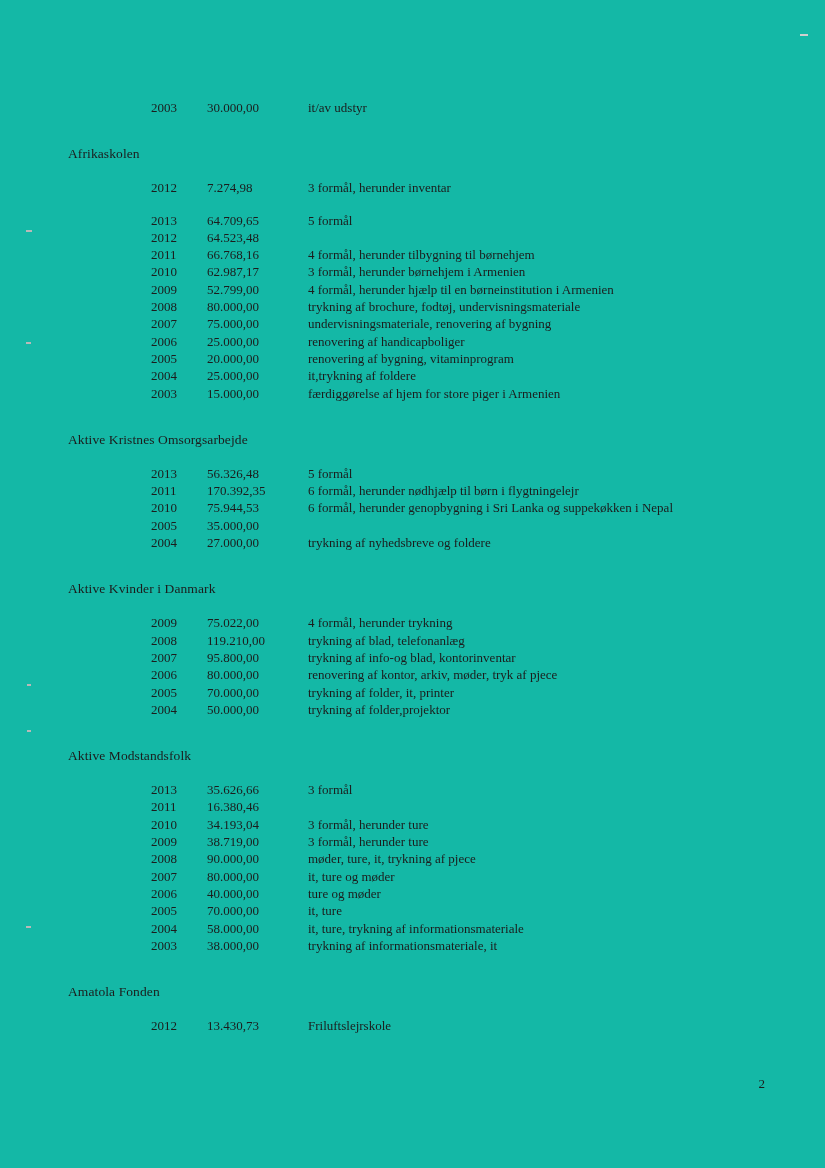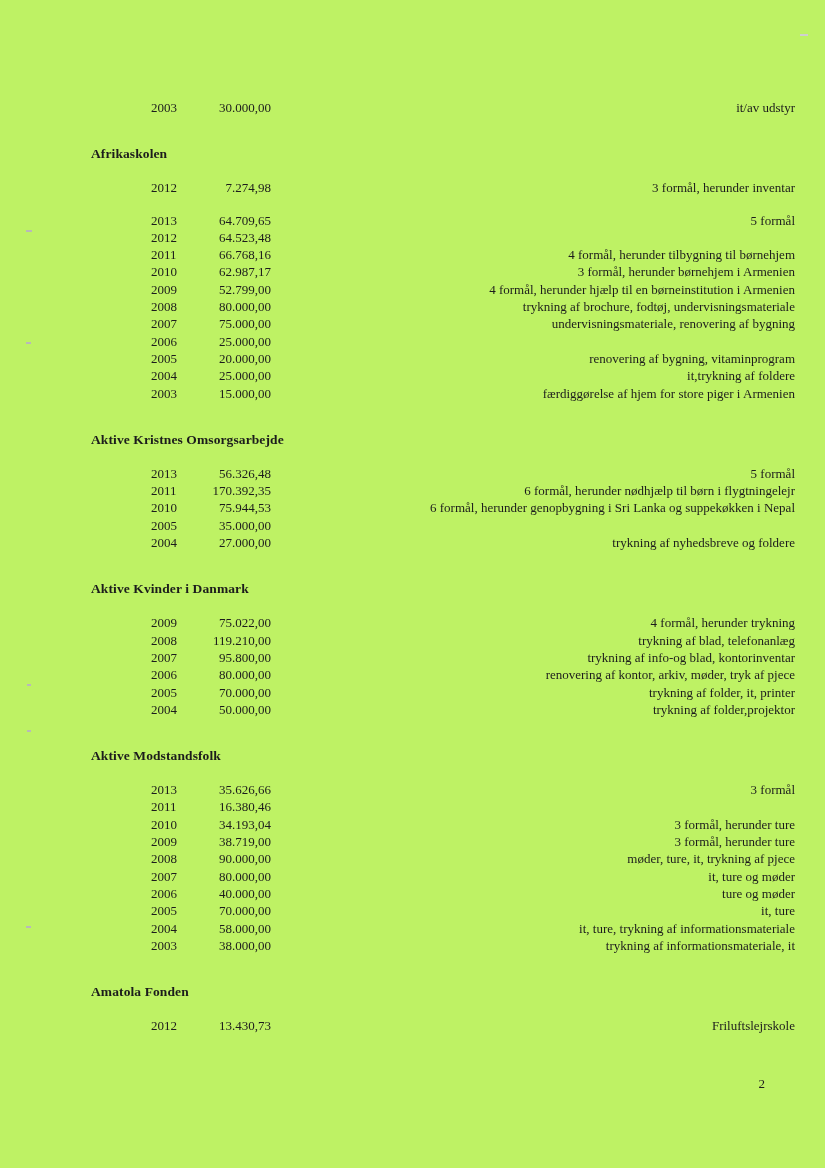"2003" .page { background: #bef264 -> #14b8a6 }
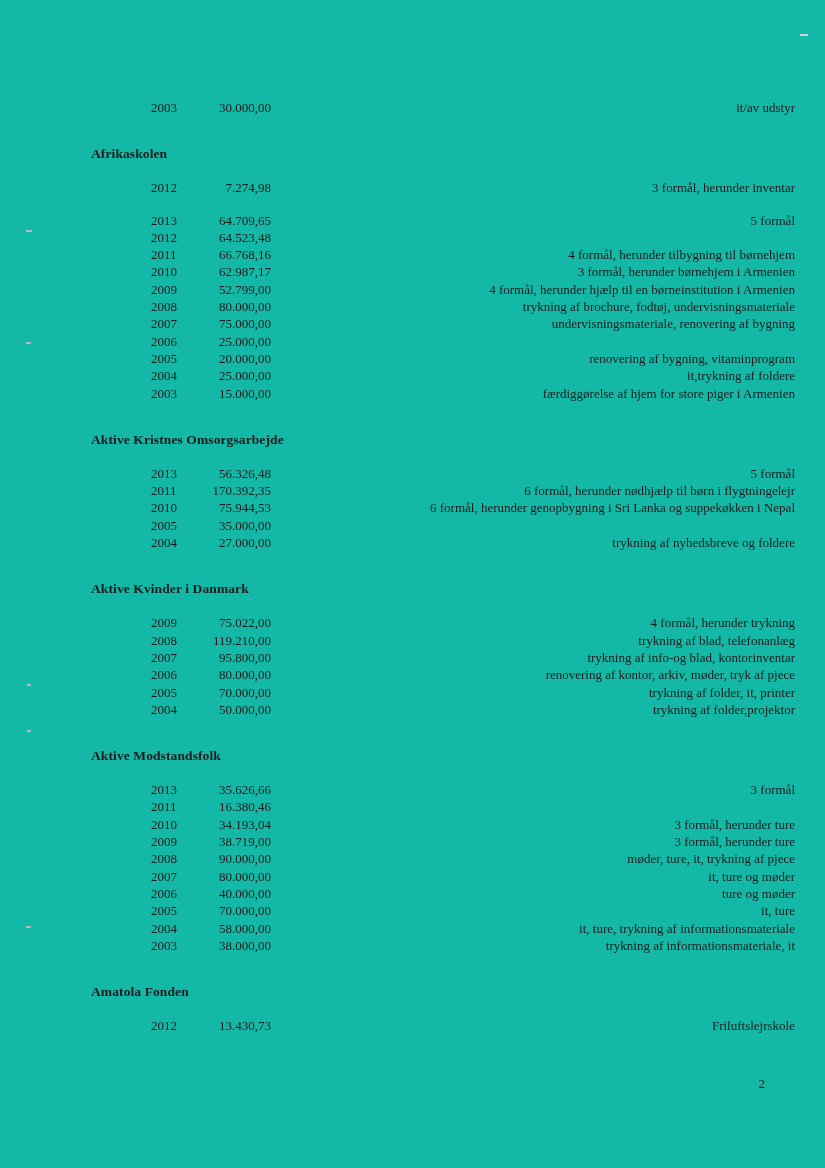"30.000,00" .cell-amount { text-align: right -> none }
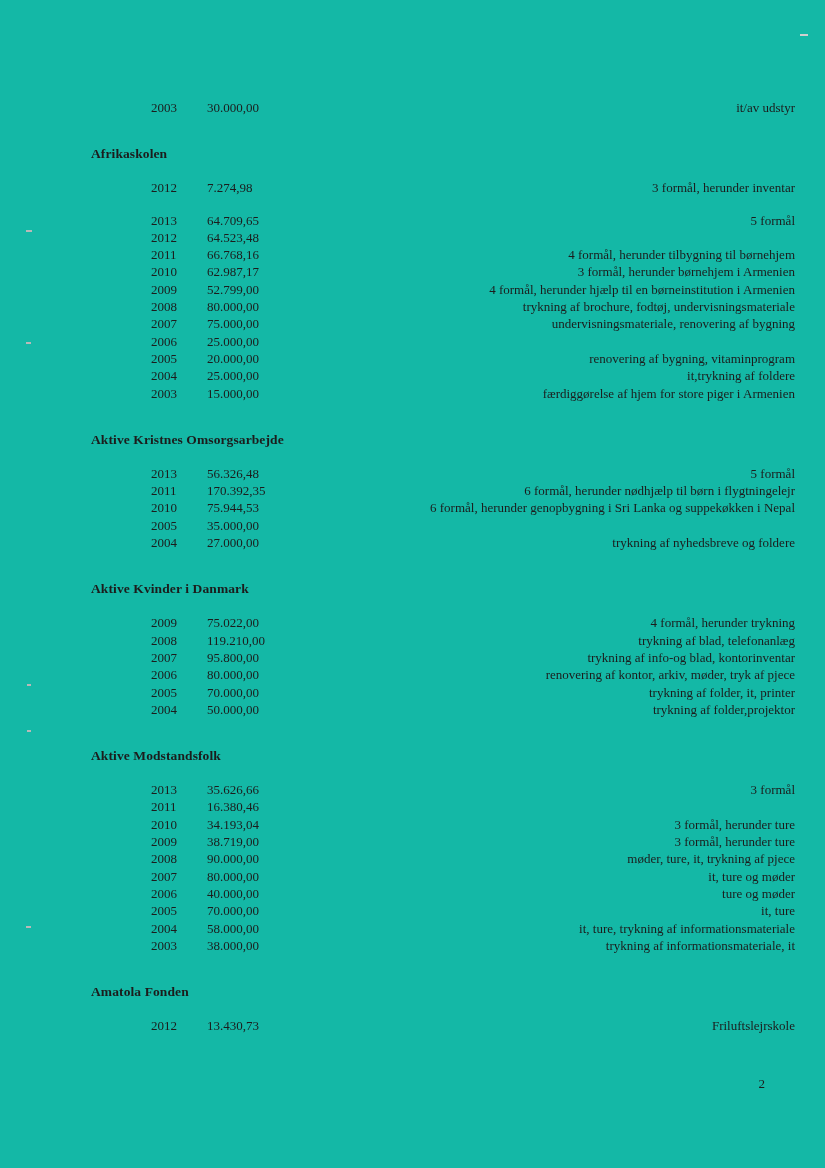"it/av udstyr" .cell-desc { text-align: right -> none }
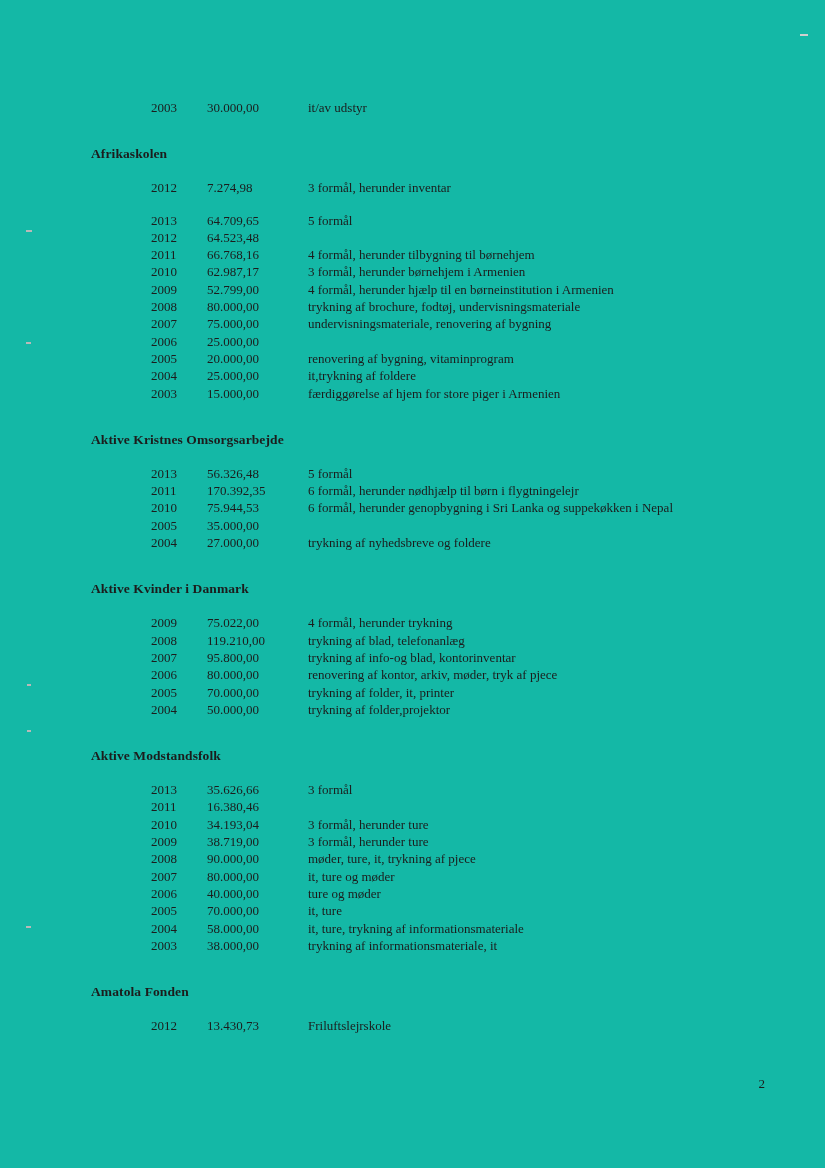"Afrikaskolen" .section-heading { font-weight: bold -> normal; margin-left: 91px -> 68px }
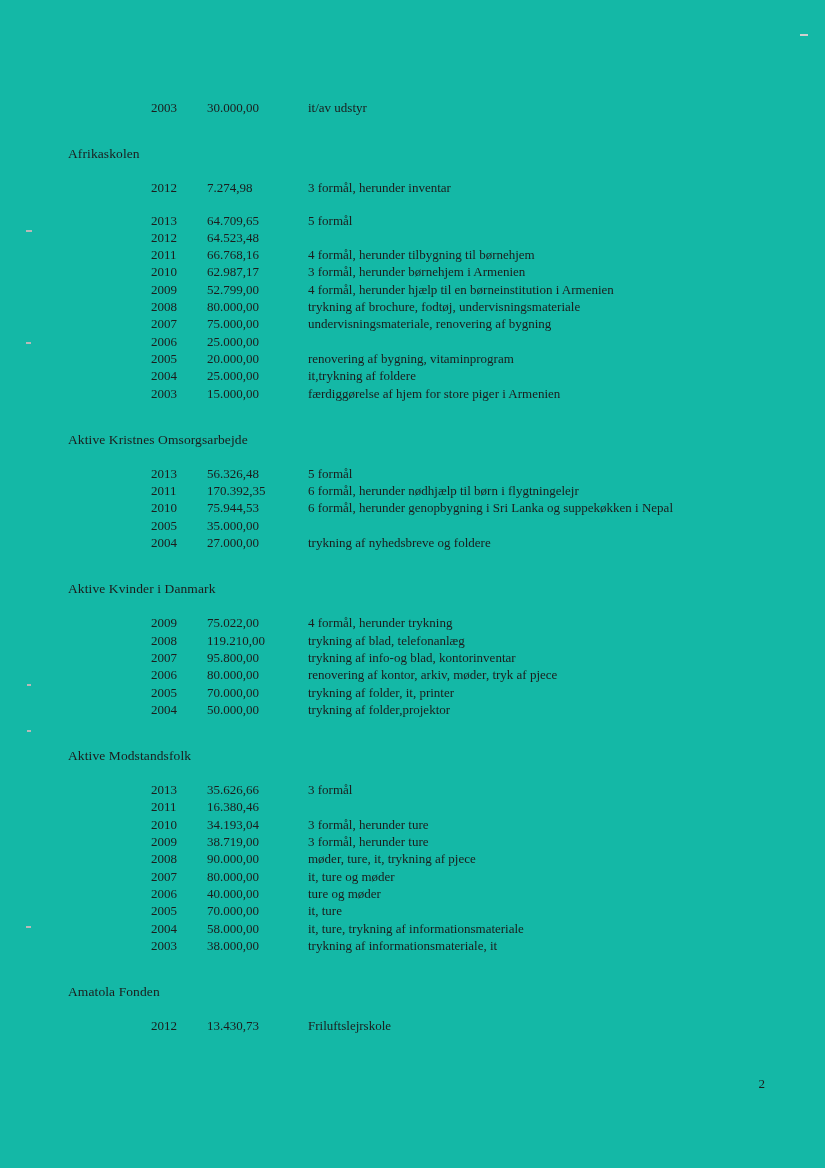"renovering af handicapboliger" div.cell-desc { html: none -> <div>renovering af handicapboliger</div> }
